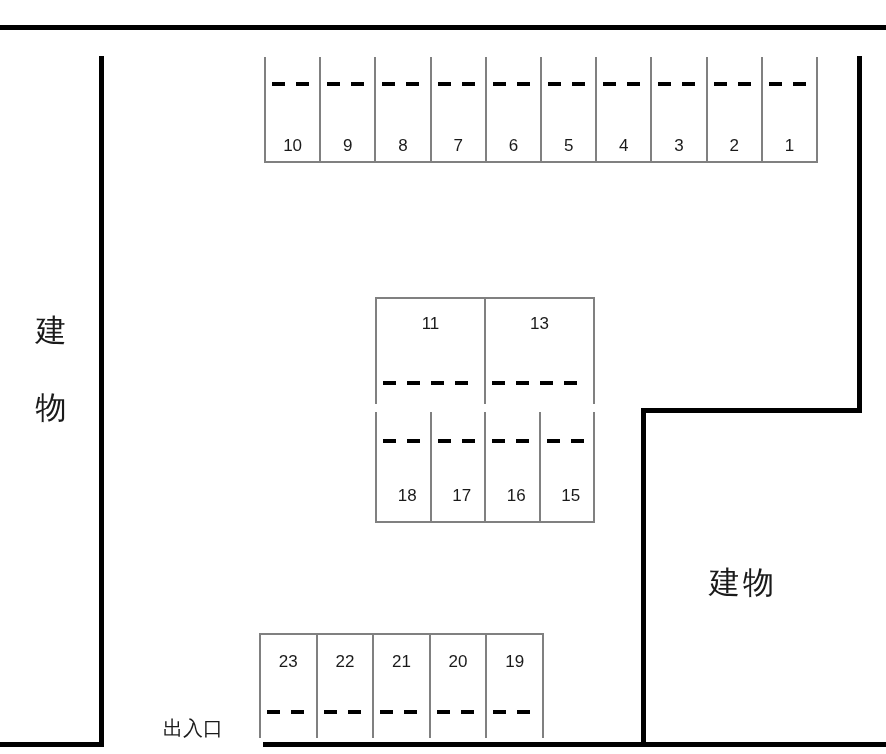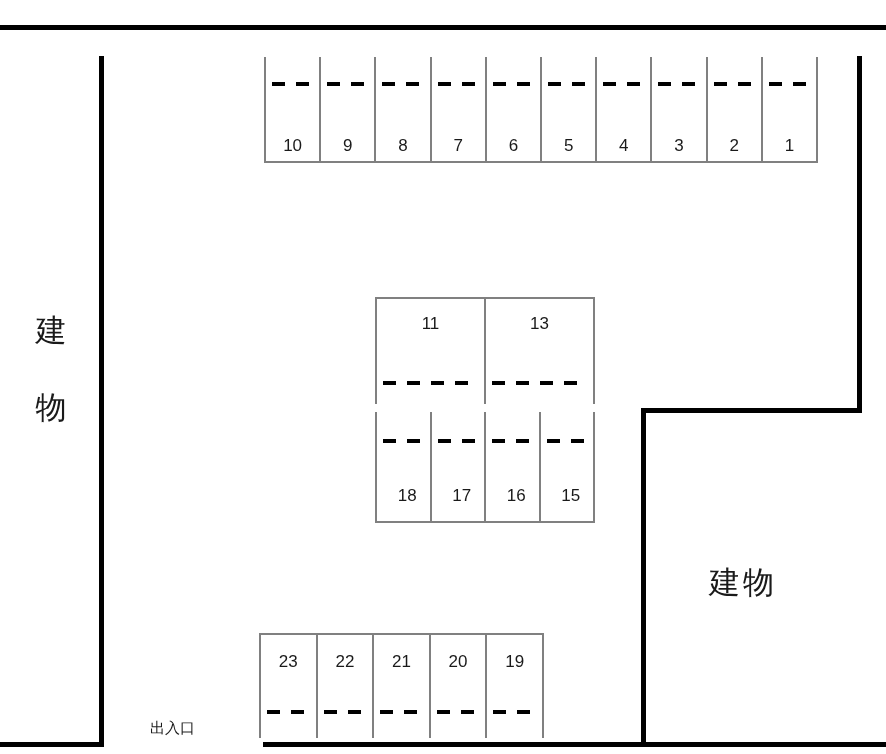"出入口" #entrance-label { font-size: 15px -> 20px; left: 150px -> 163px }
